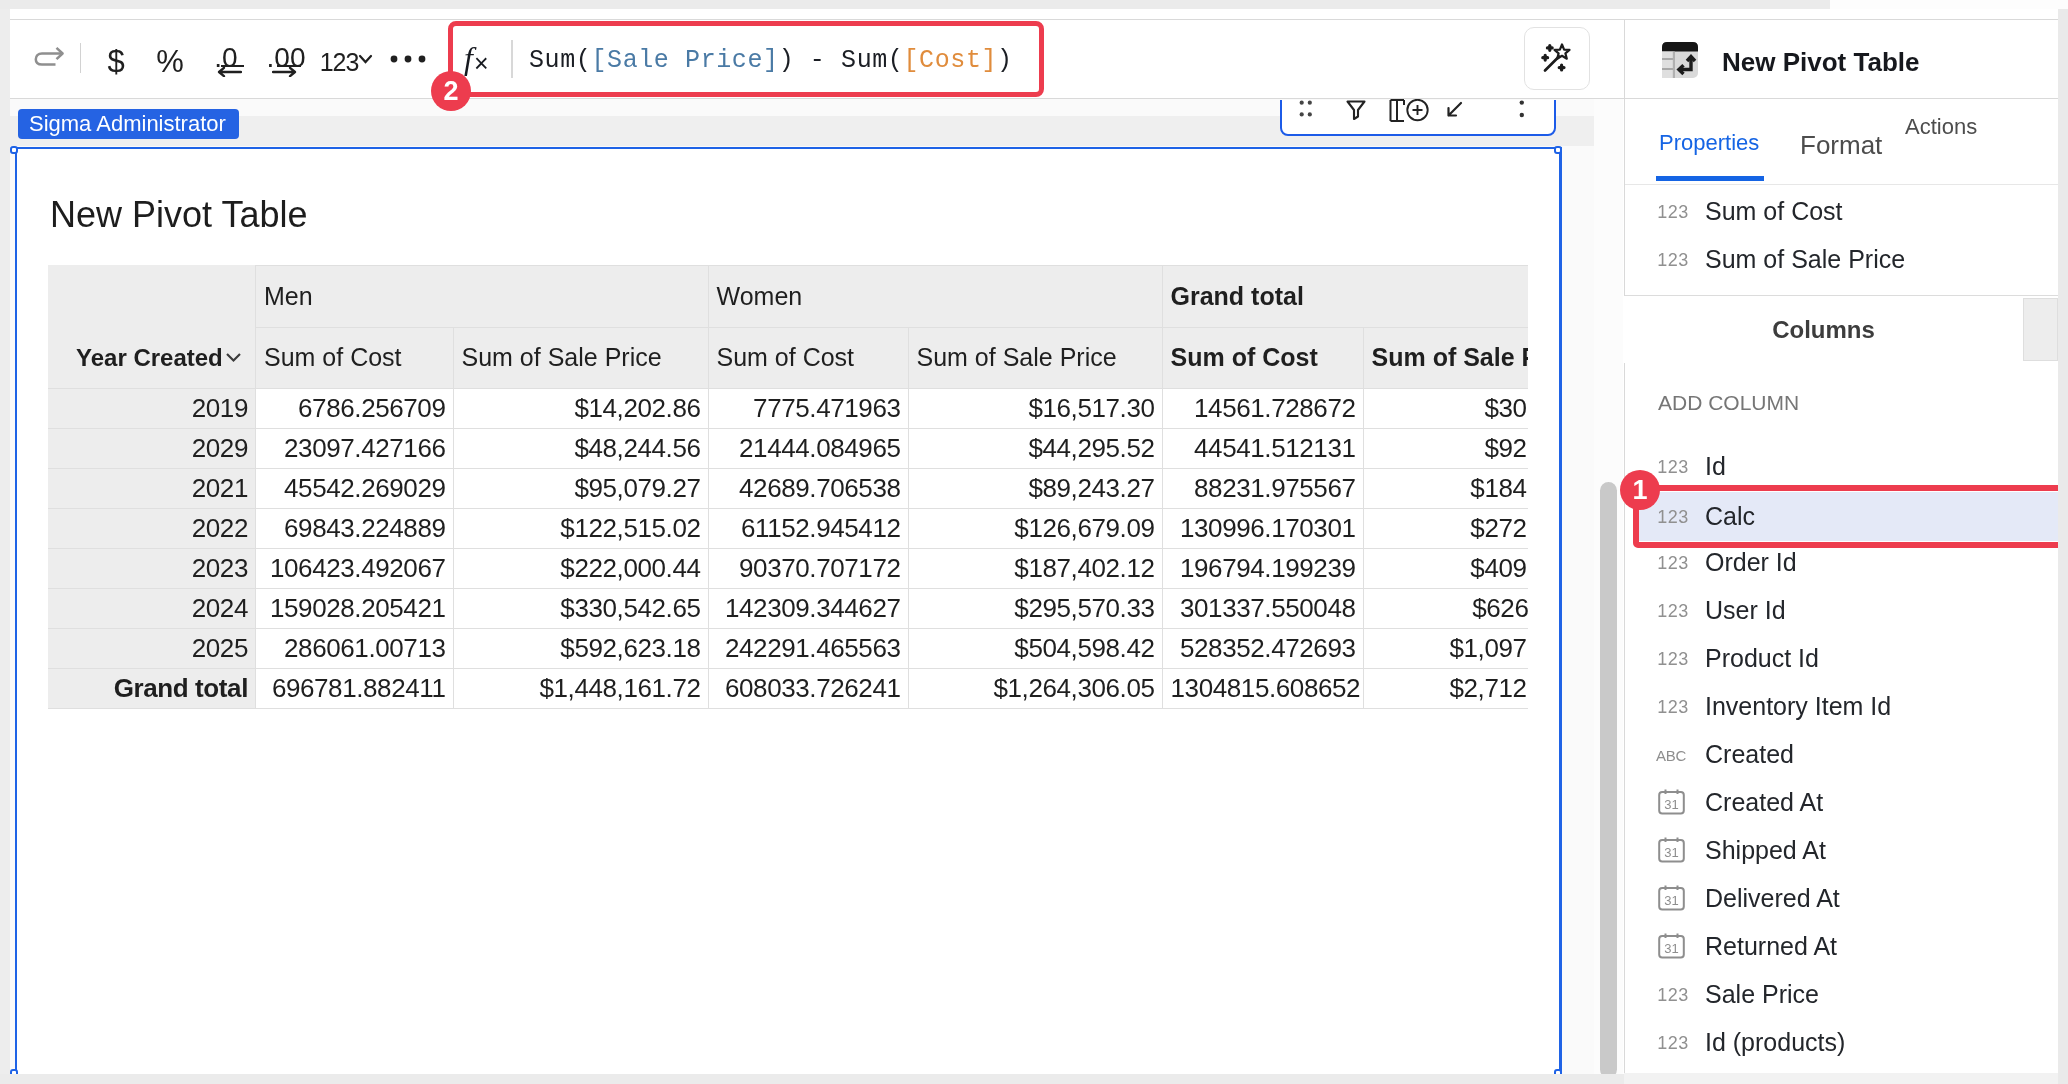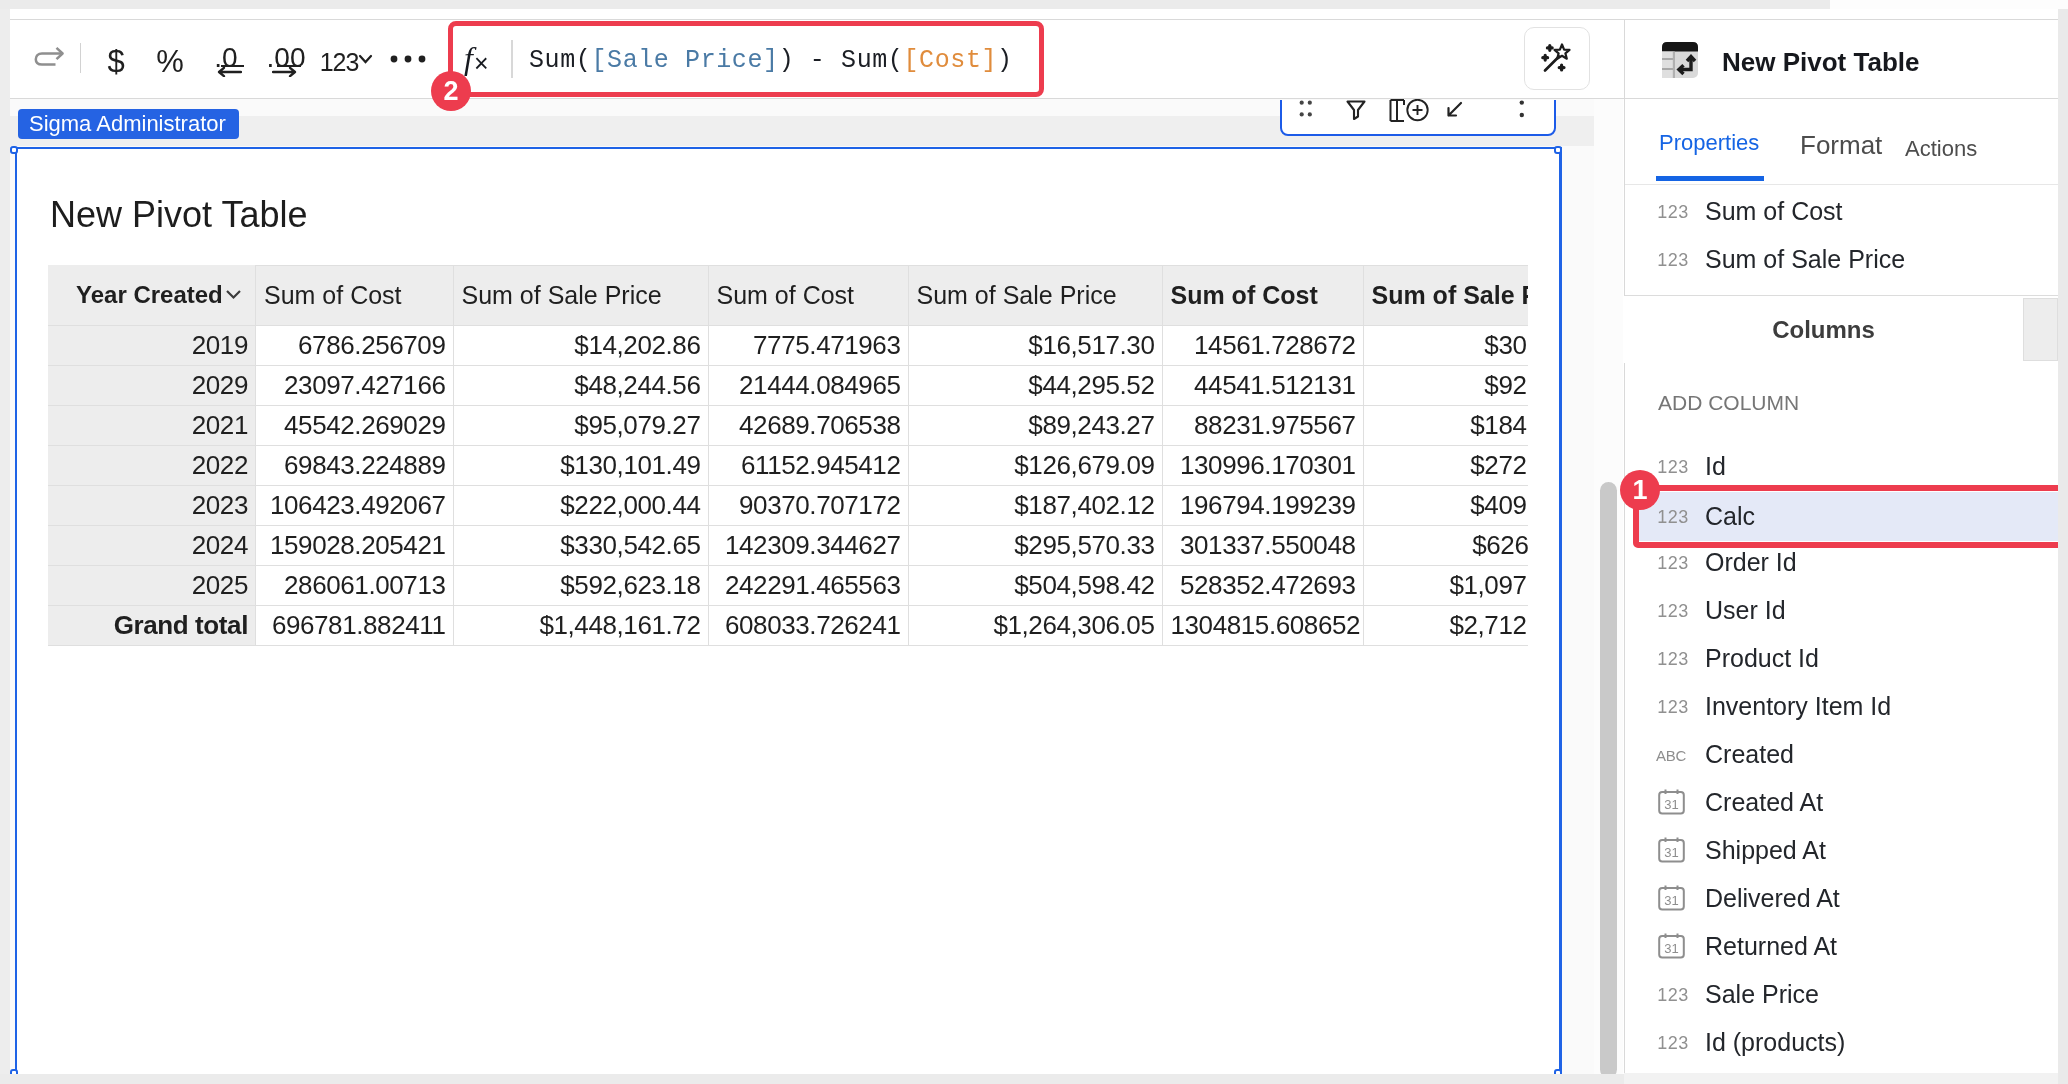"Actions" div.abs { top: 136px -> 114px }
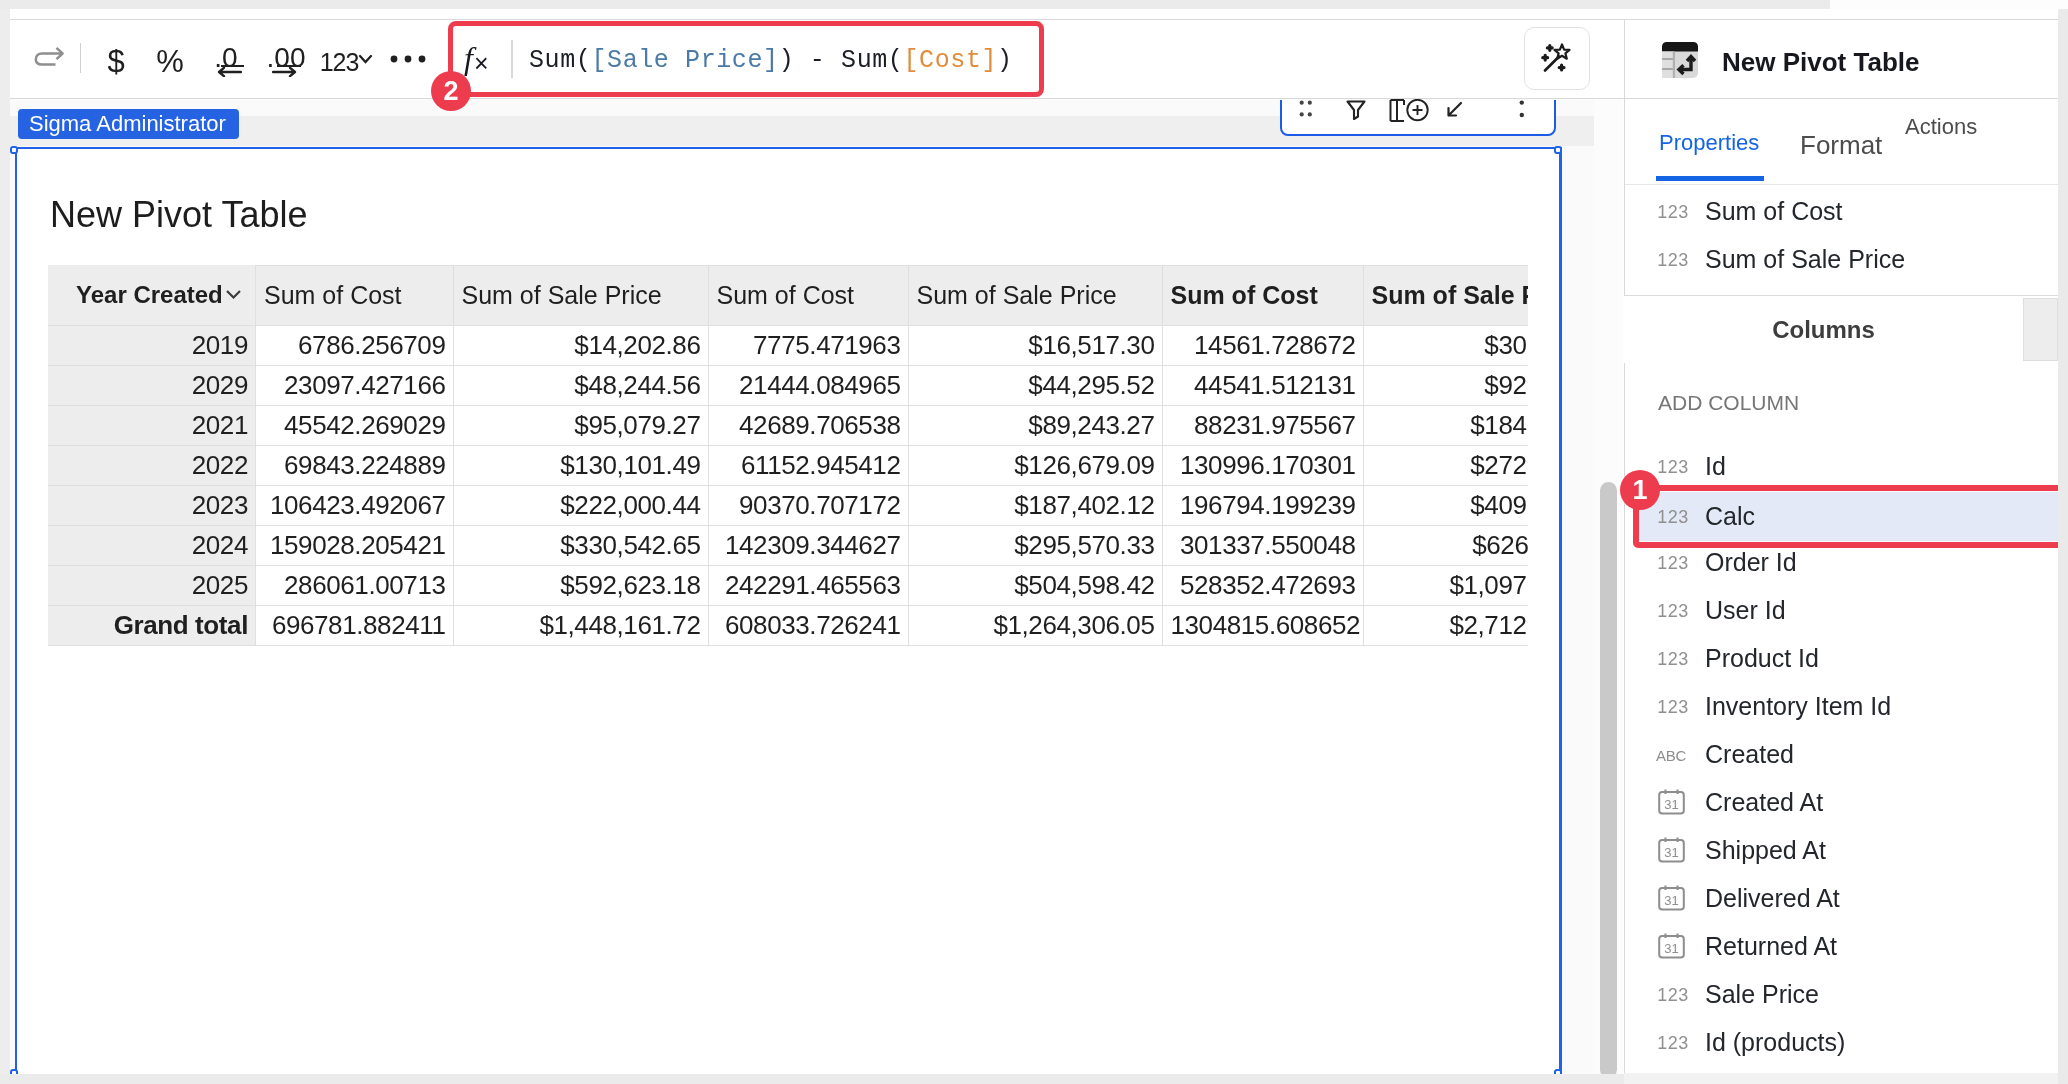"Men" tr { html: none -> <tr> <td></td> <td>Men</td> <td>Women</td> <td>Grand total</td> </tr> }
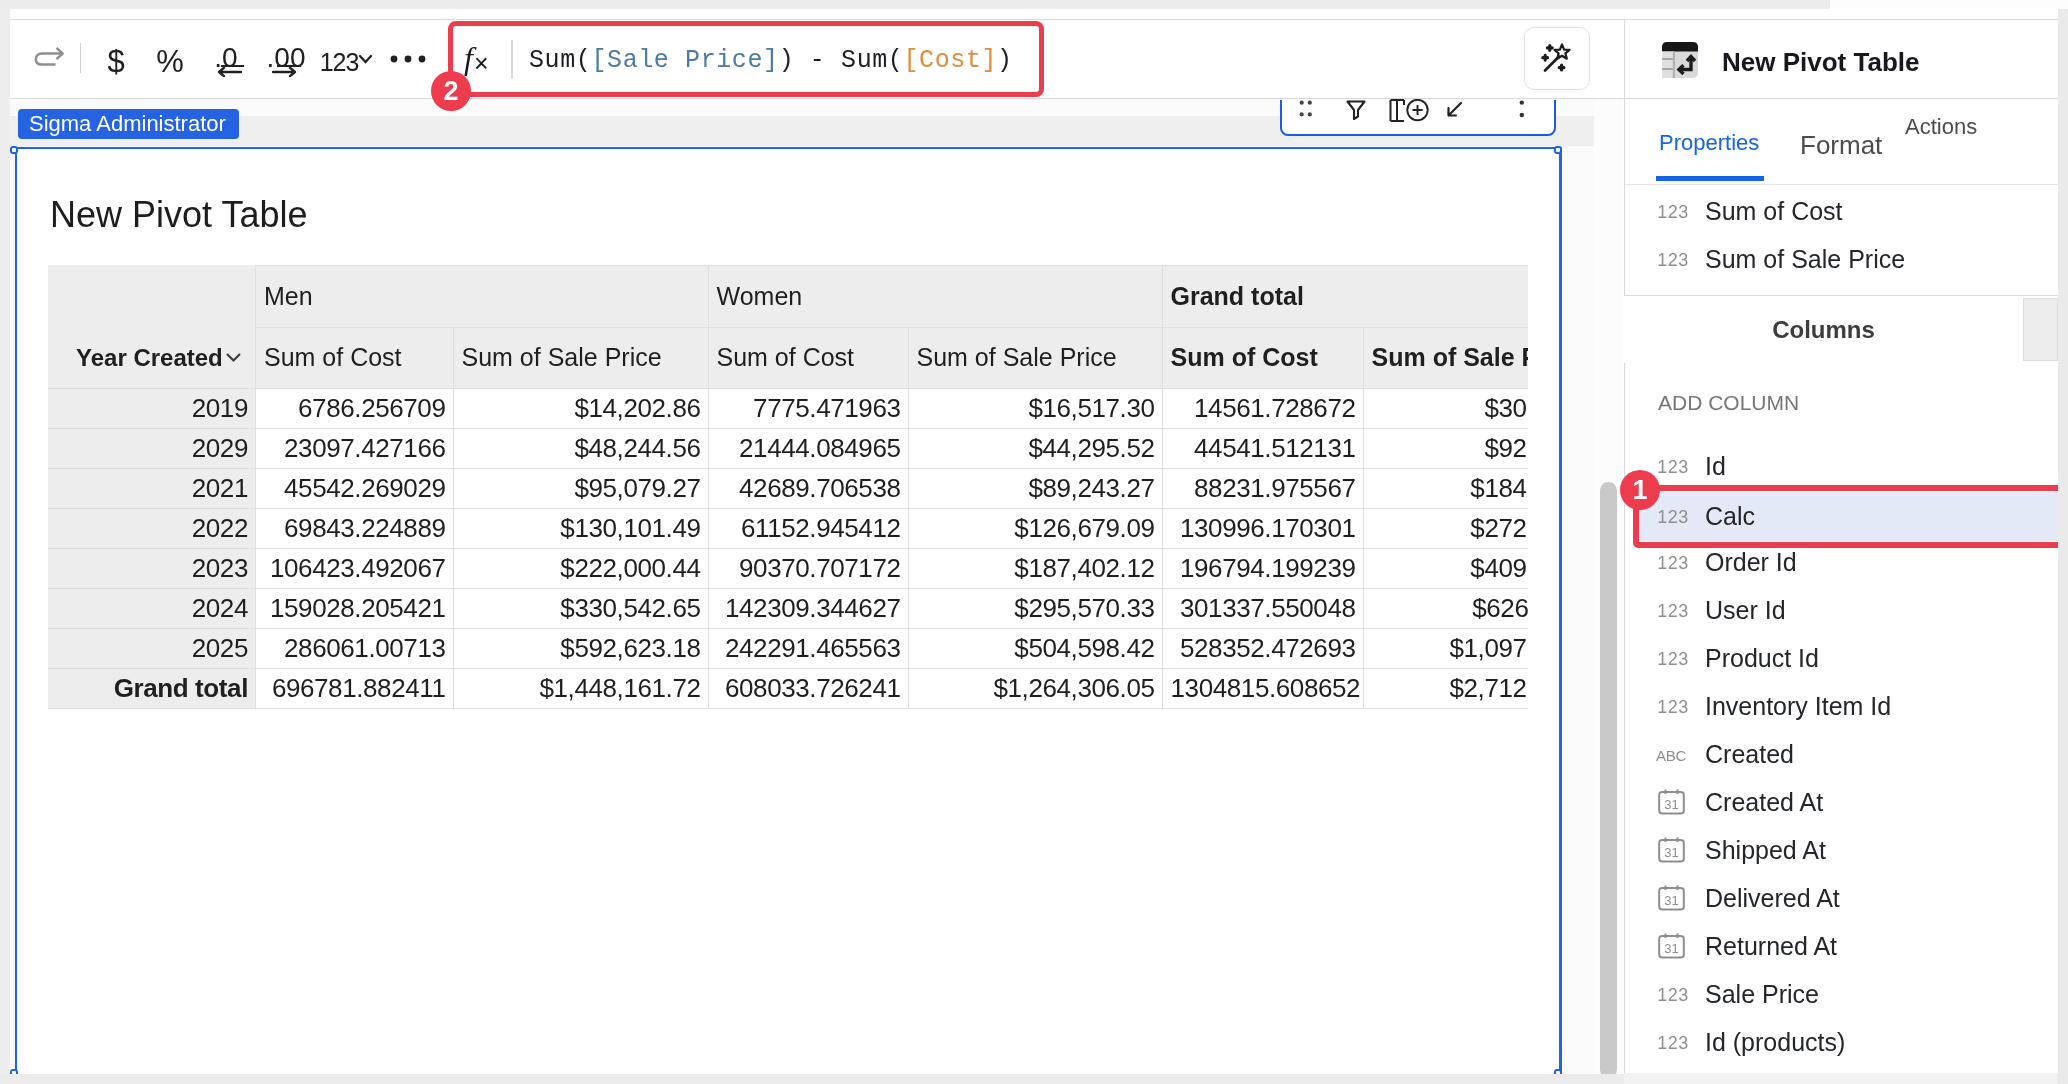"$130,101.49" td.num { text: $130,101.49 -> $122,515.02 }
